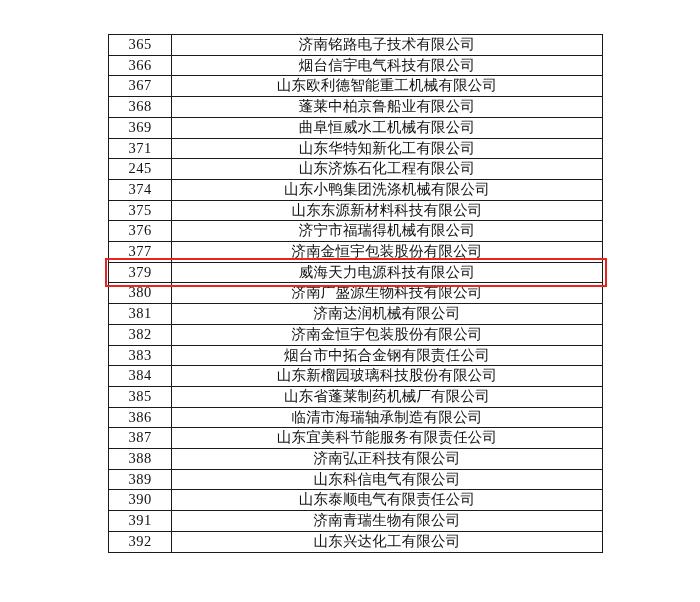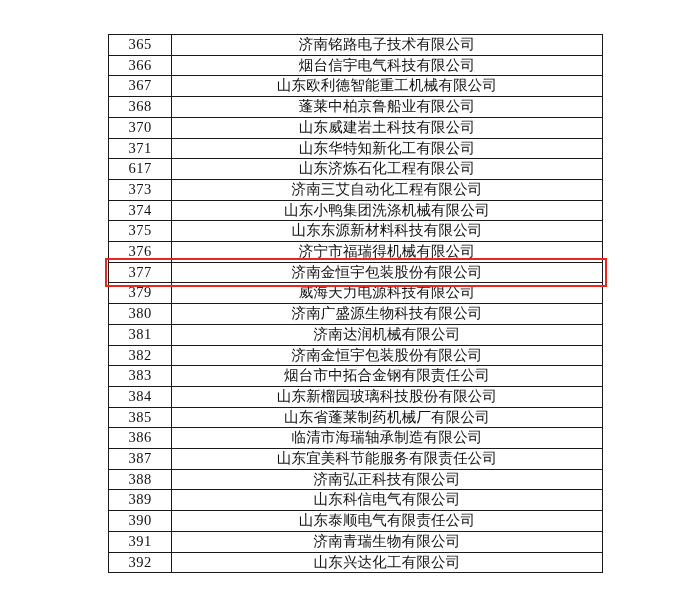"369" tr { html: none -> <tr> <td>369</td> <td>曲阜恒威水工机械有限公司</td> </tr> }
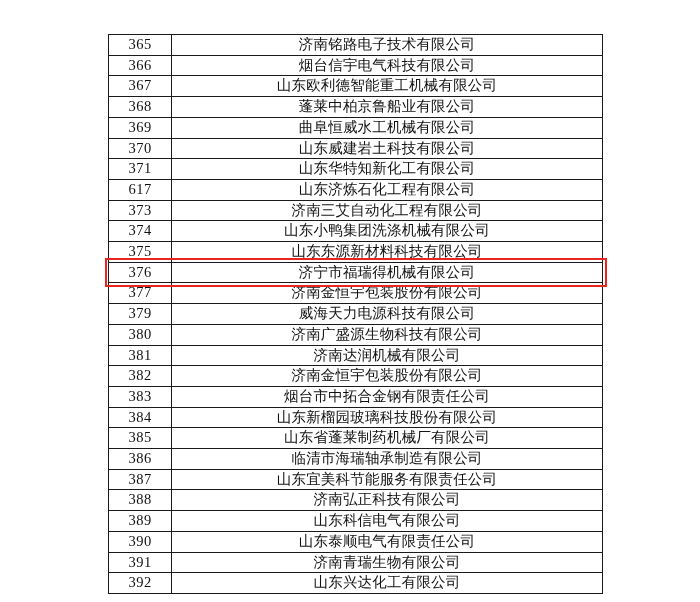"370" tr { html: <tr> <td>370</td> <td>山东威建岩土科技有限公司</td> </tr> -> none }
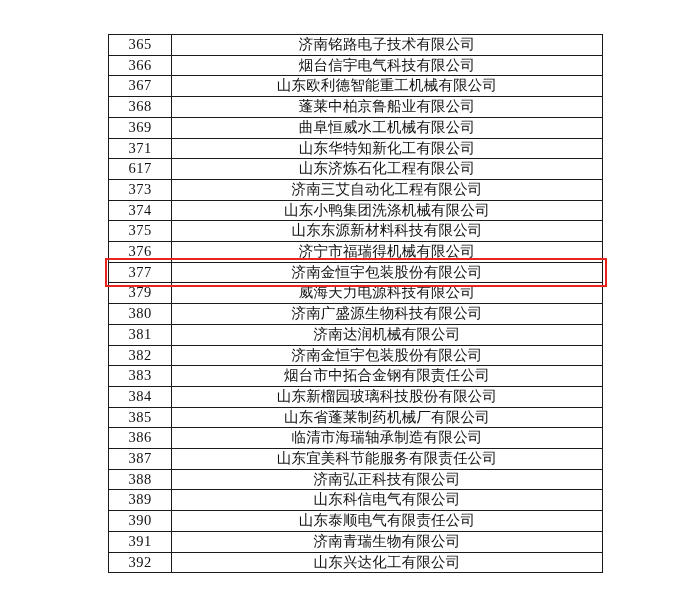"617" td.col-num { text: 617 -> 245 }
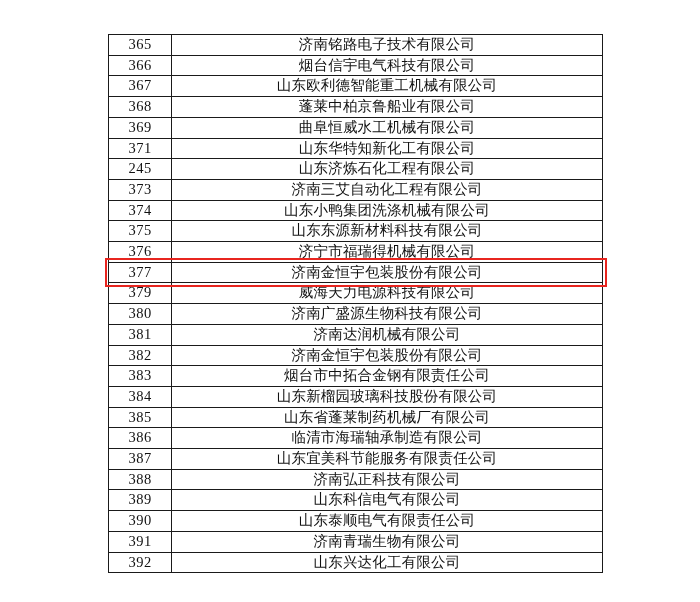"373" tr { html: <tr> <td>373</td> <td>济南三艾自动化工程有限公司</td> </tr> -> none }
